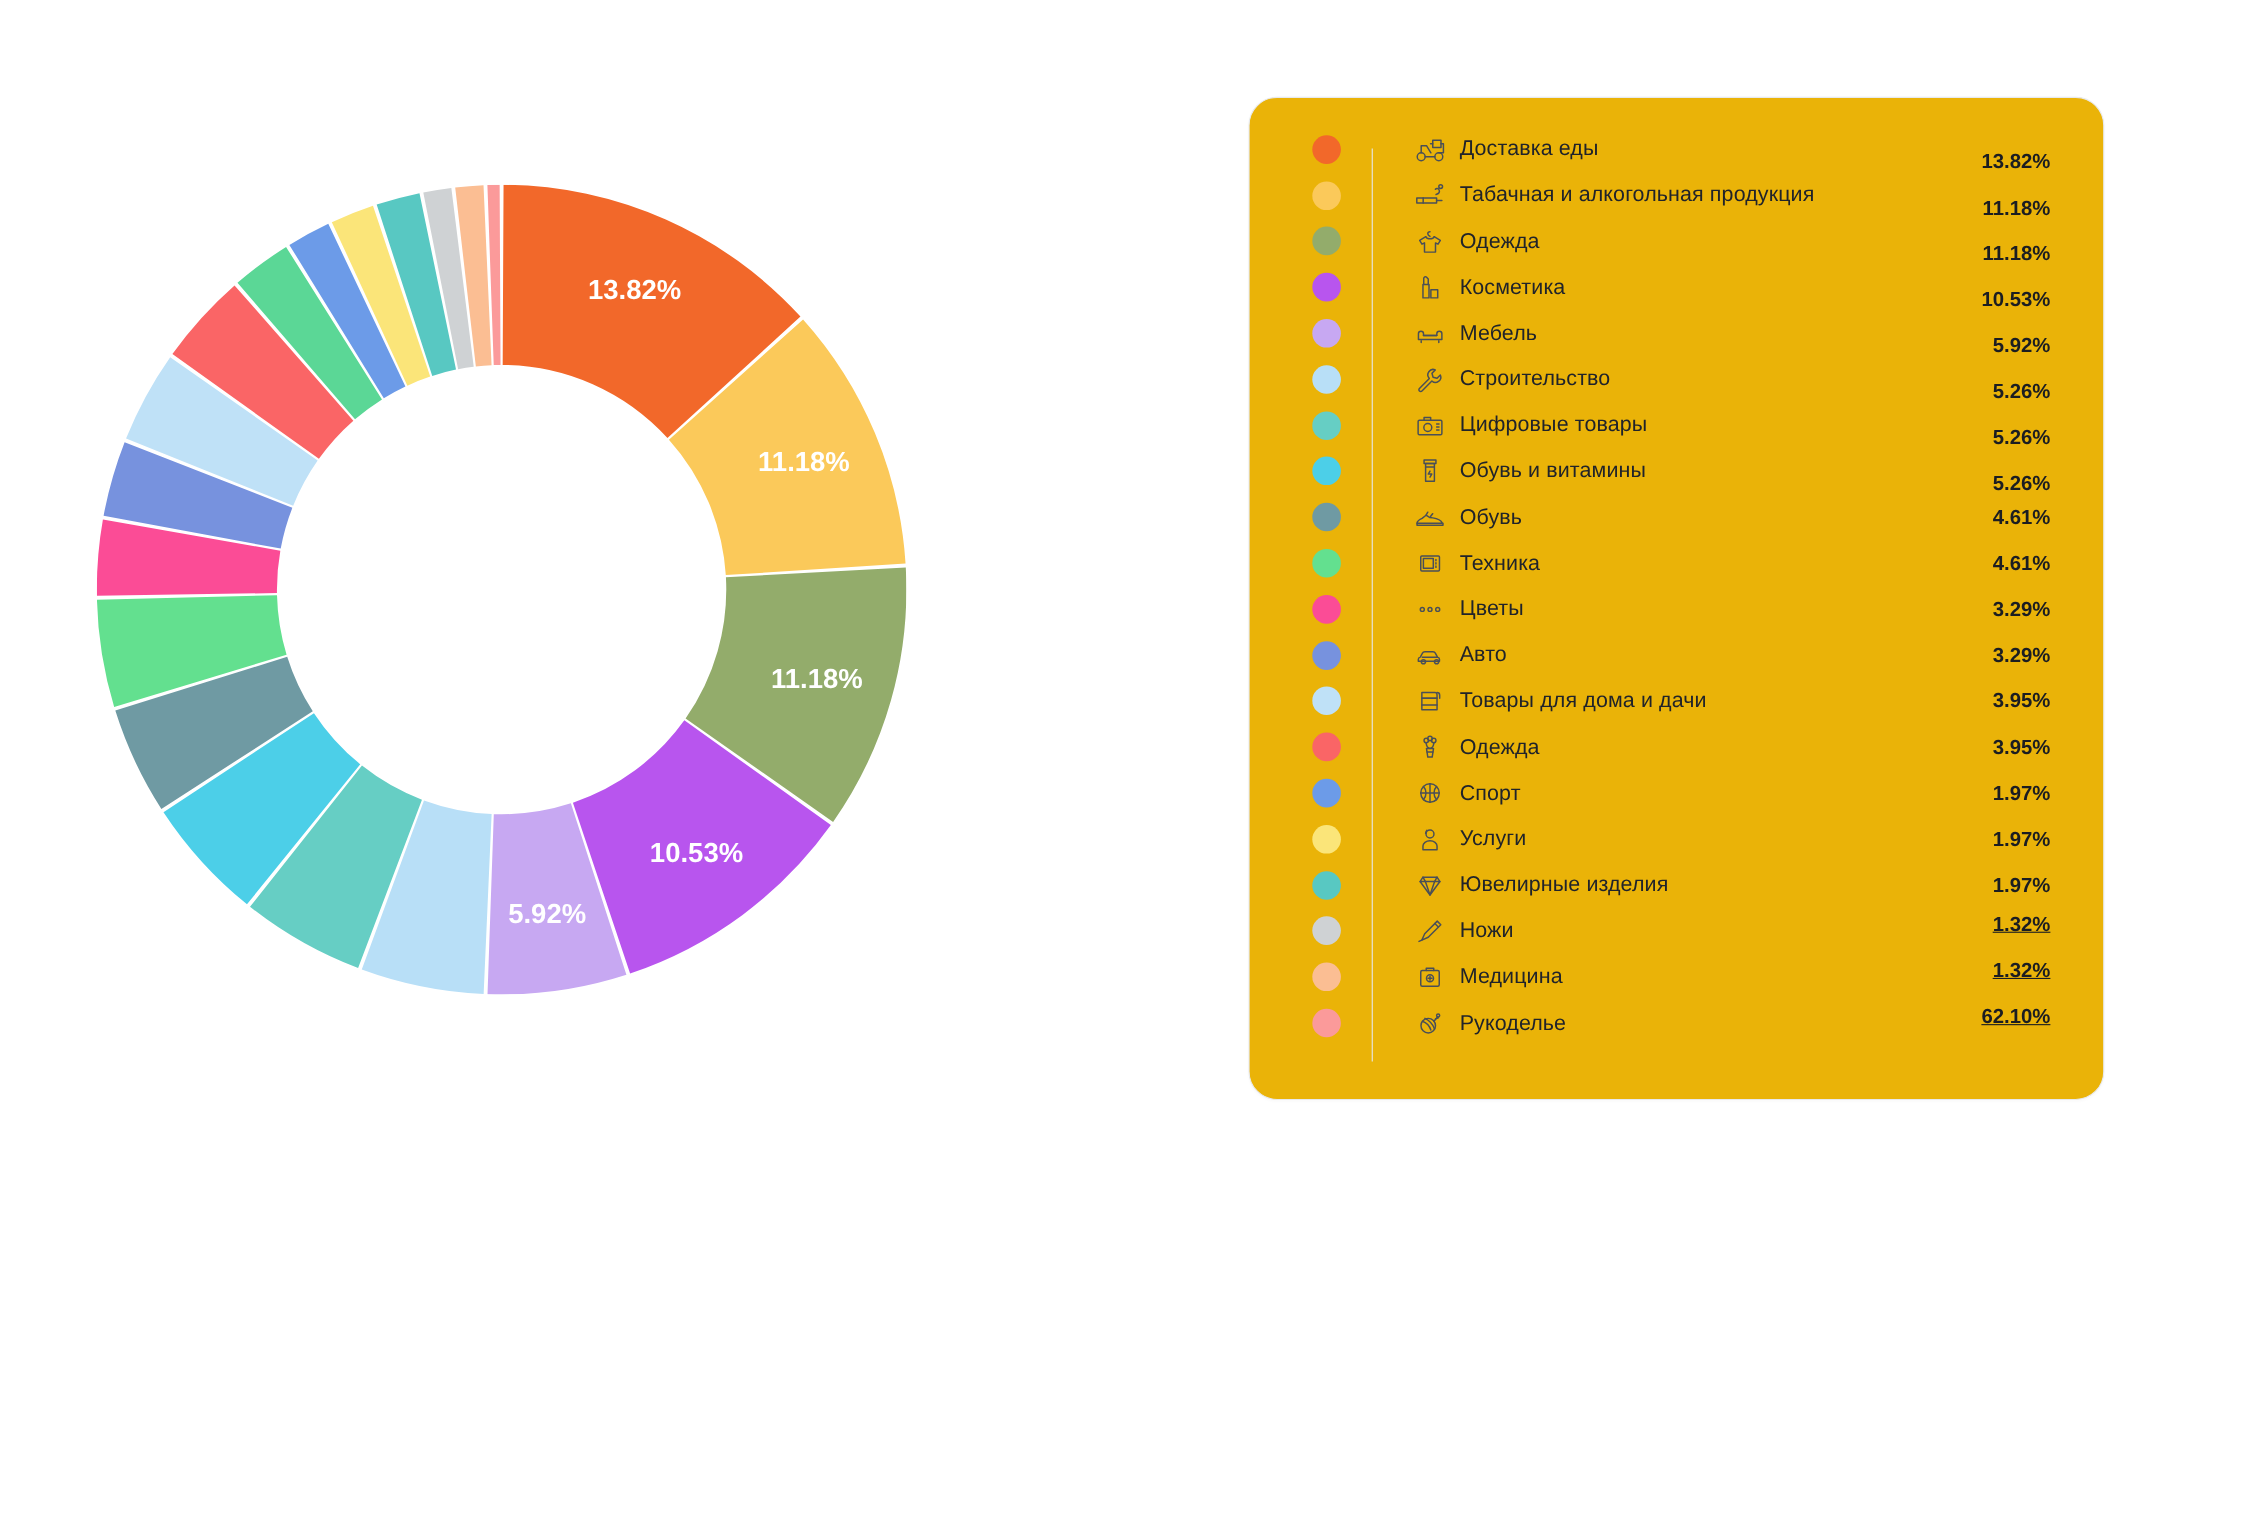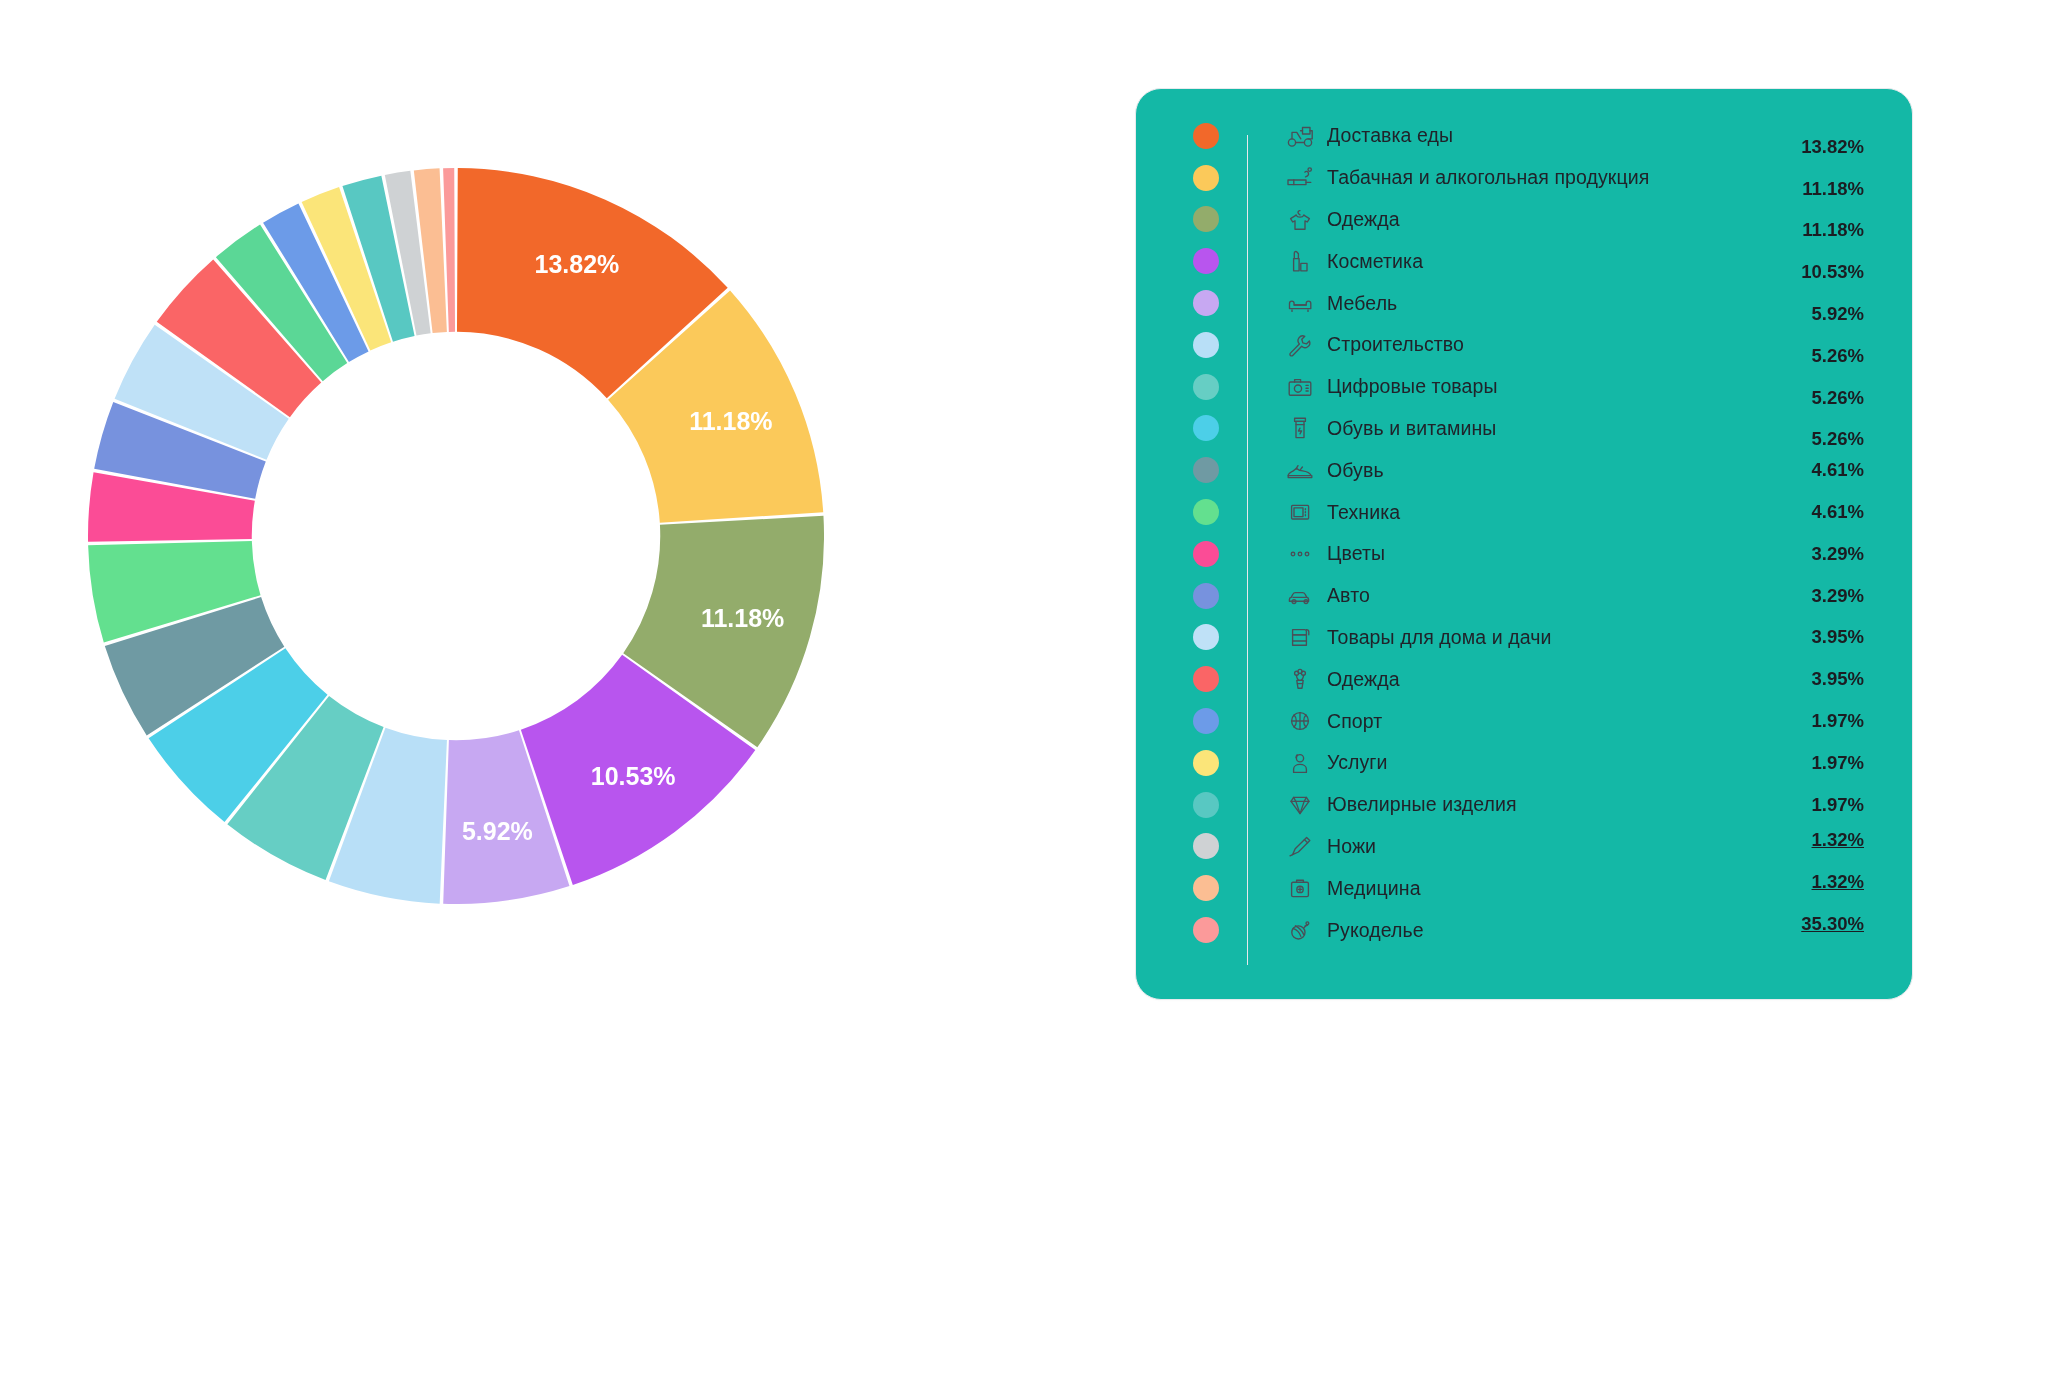"Доставка еды" #legend-card { background: #14b8a6 -> #eab308 }
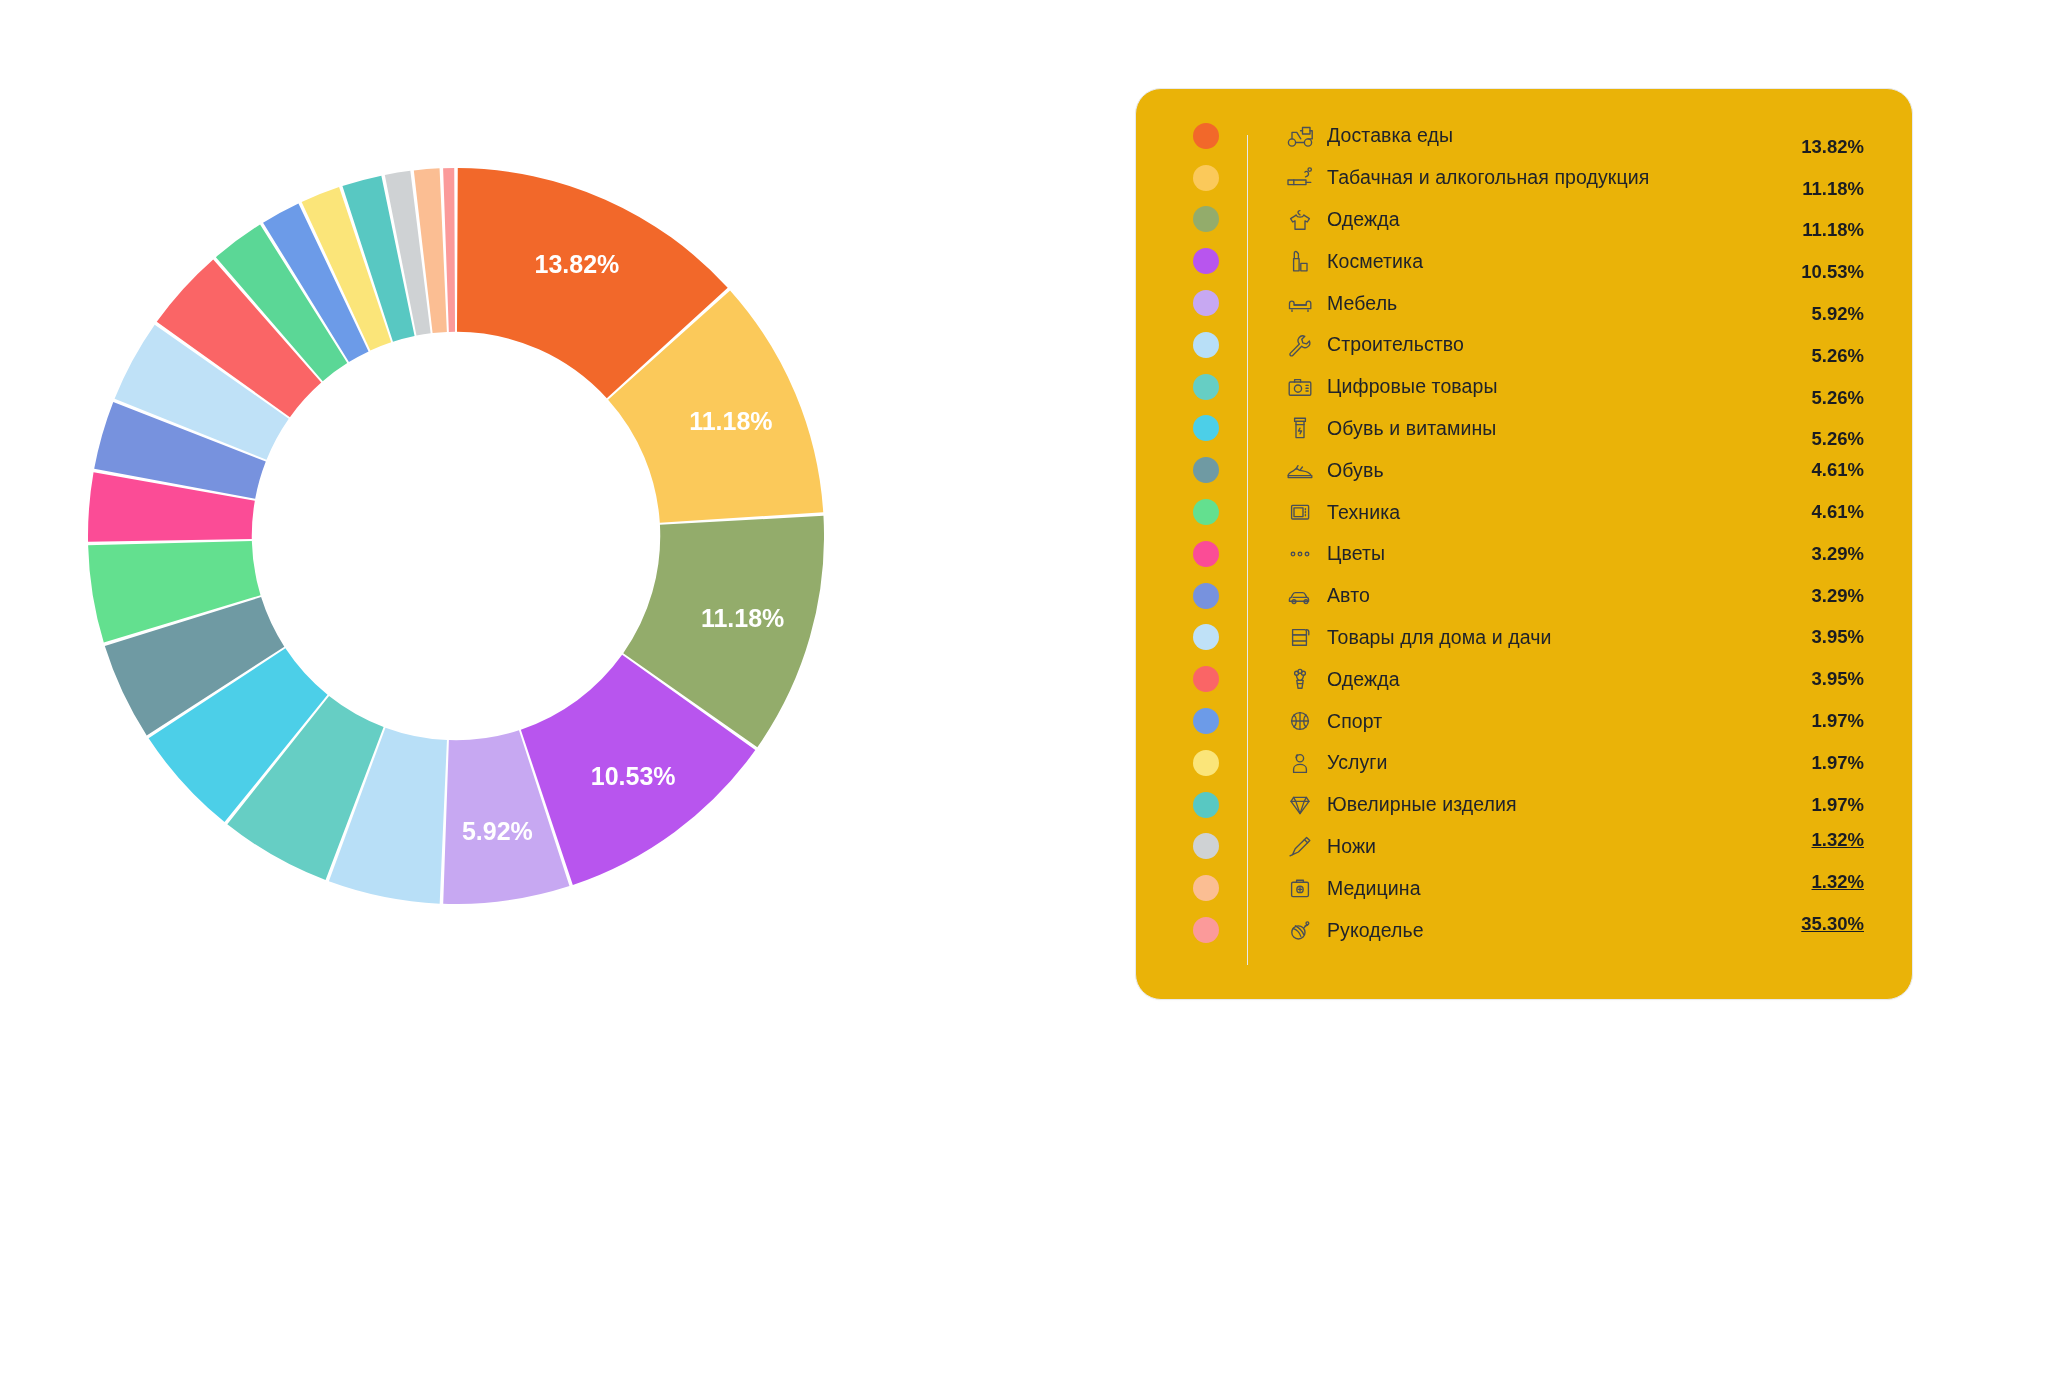"35.30%" div.pct-cell { text: 35.30% -> 62.10% }
